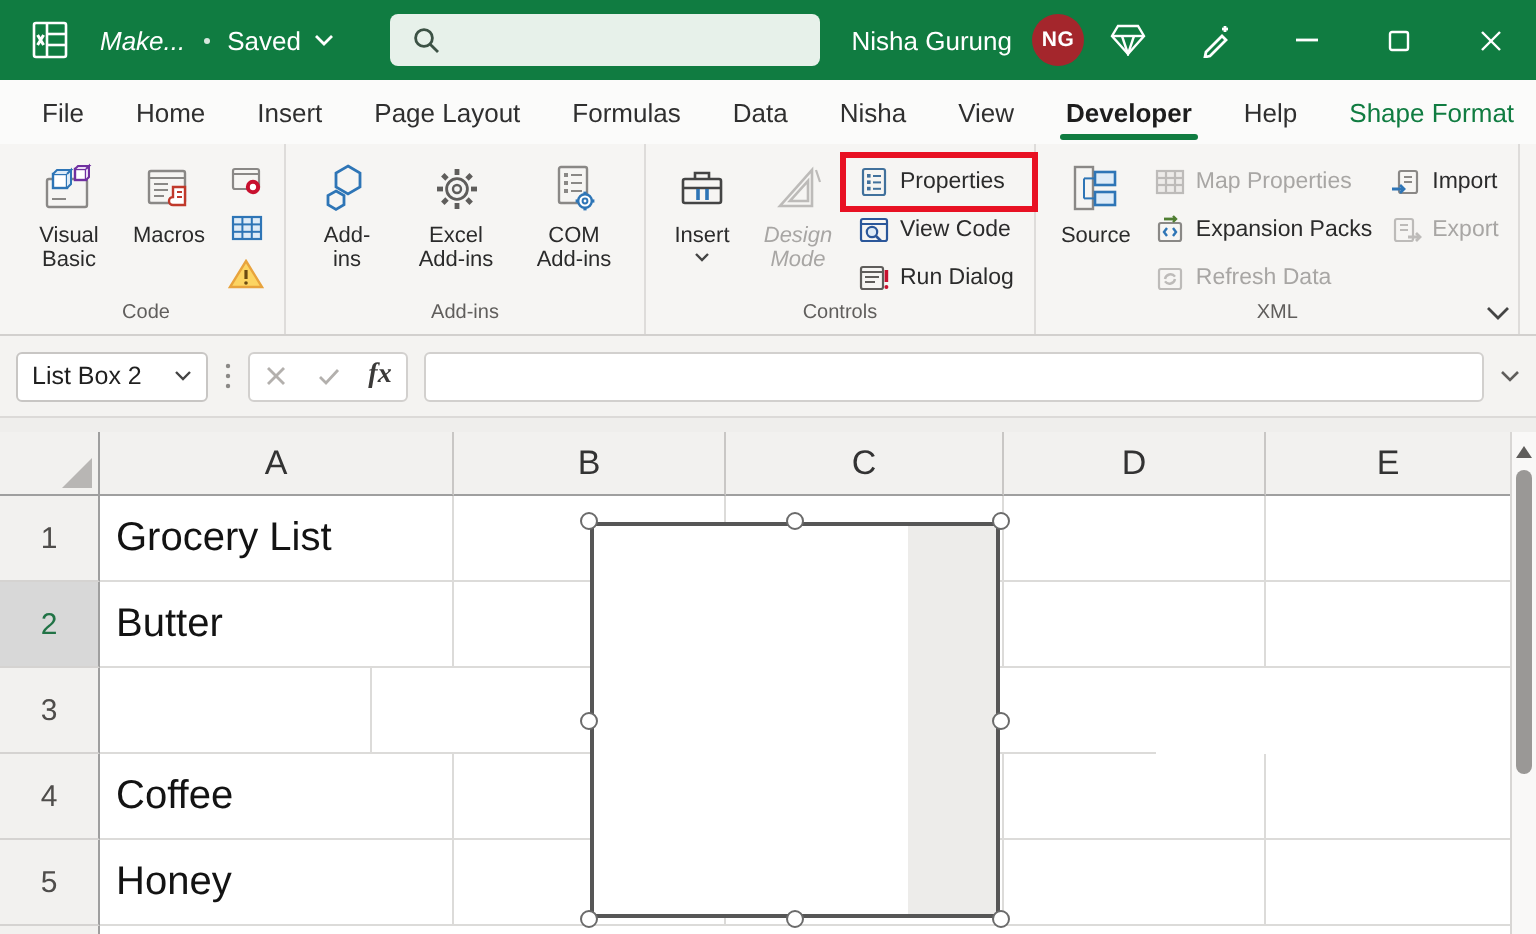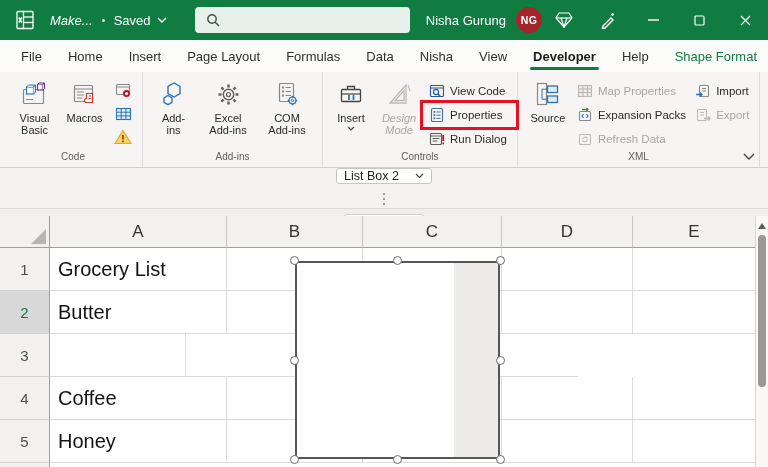"View Code" div.srow { order: before "Properties" -> after "Properties" }
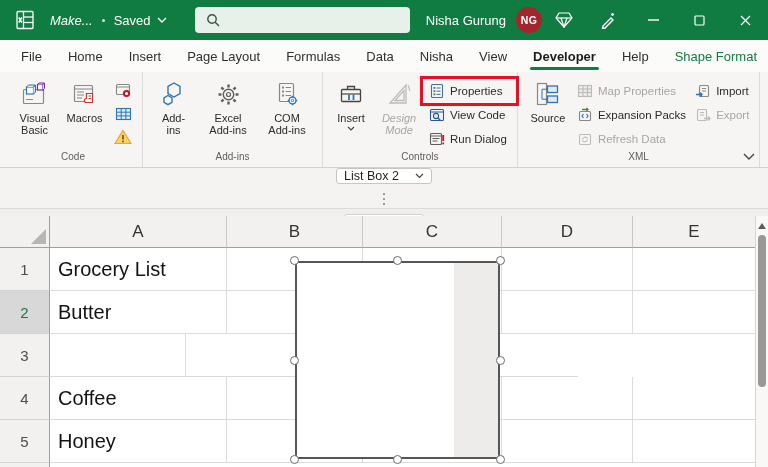"List Box 2" .formula-row { flex-direction: column -> none }
